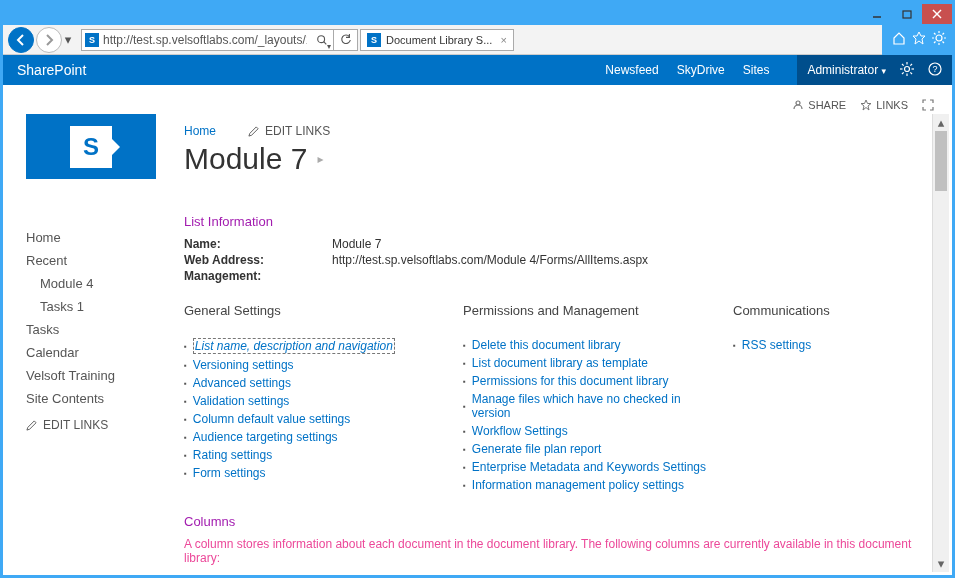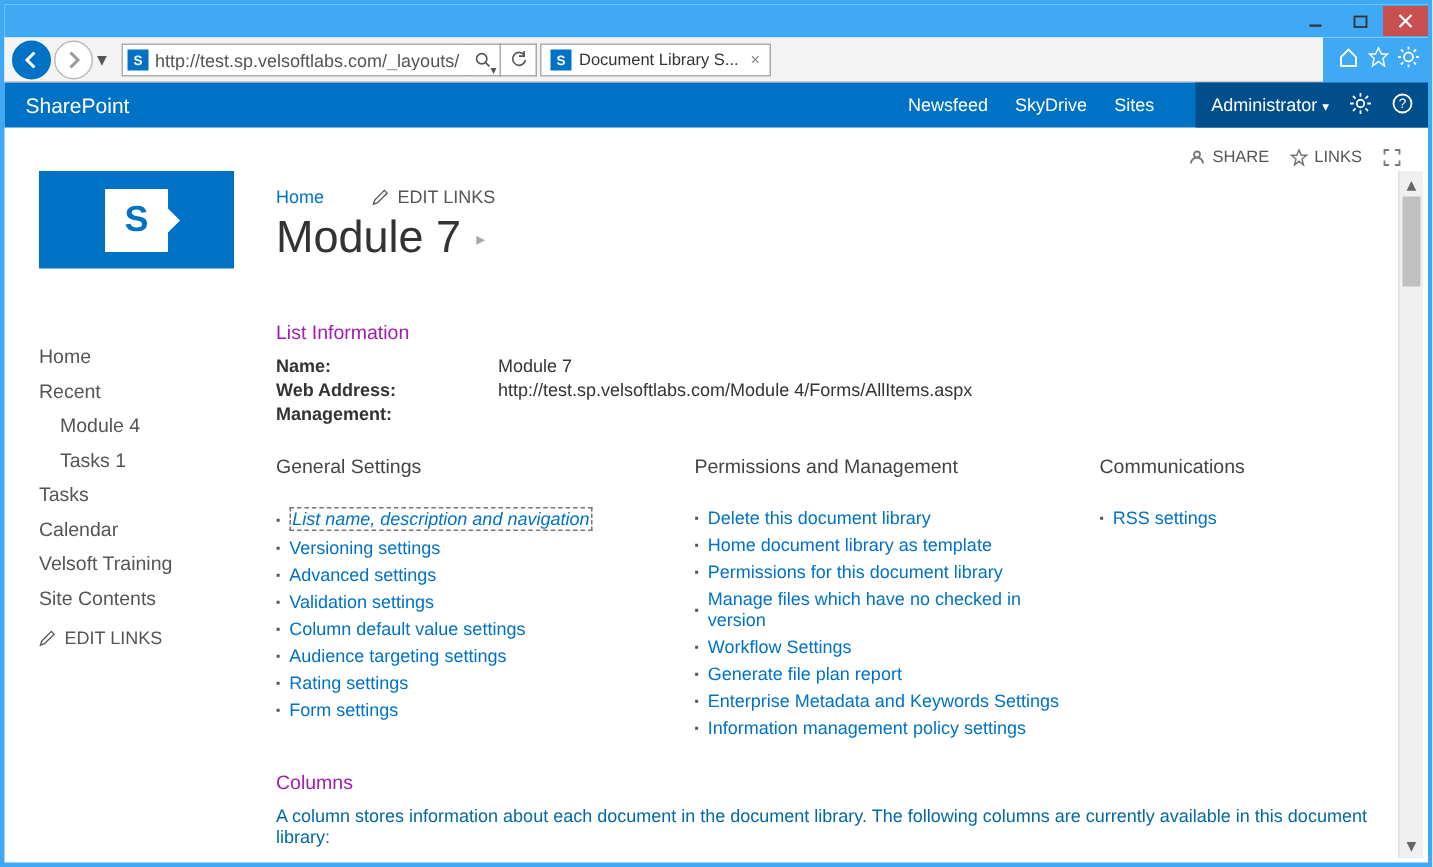"Home document library as template" a { text: Home -> List }
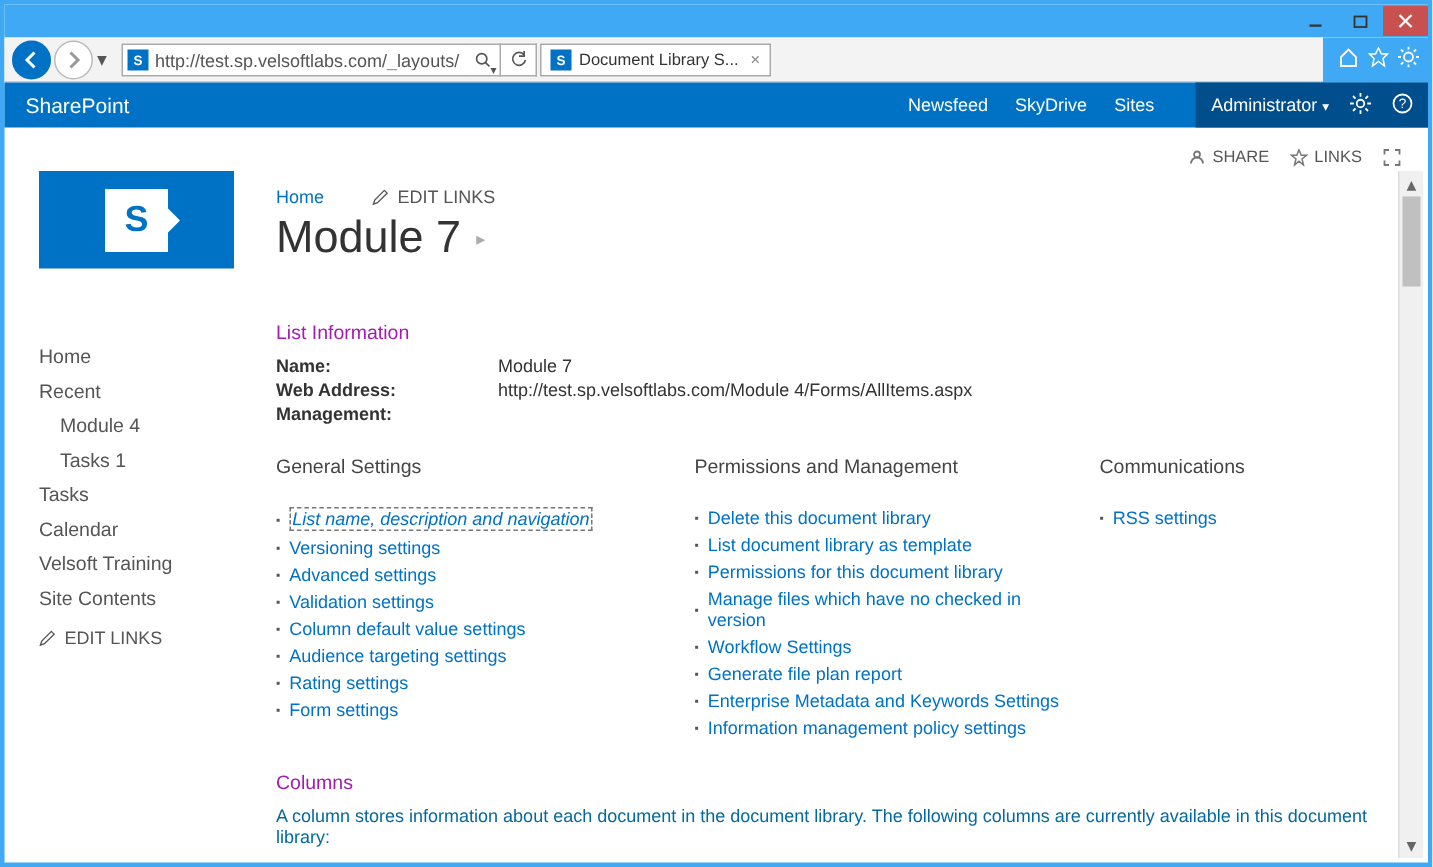"A column stores information about" .columns-desc { color: #0369a1 -> #ec4899 }
